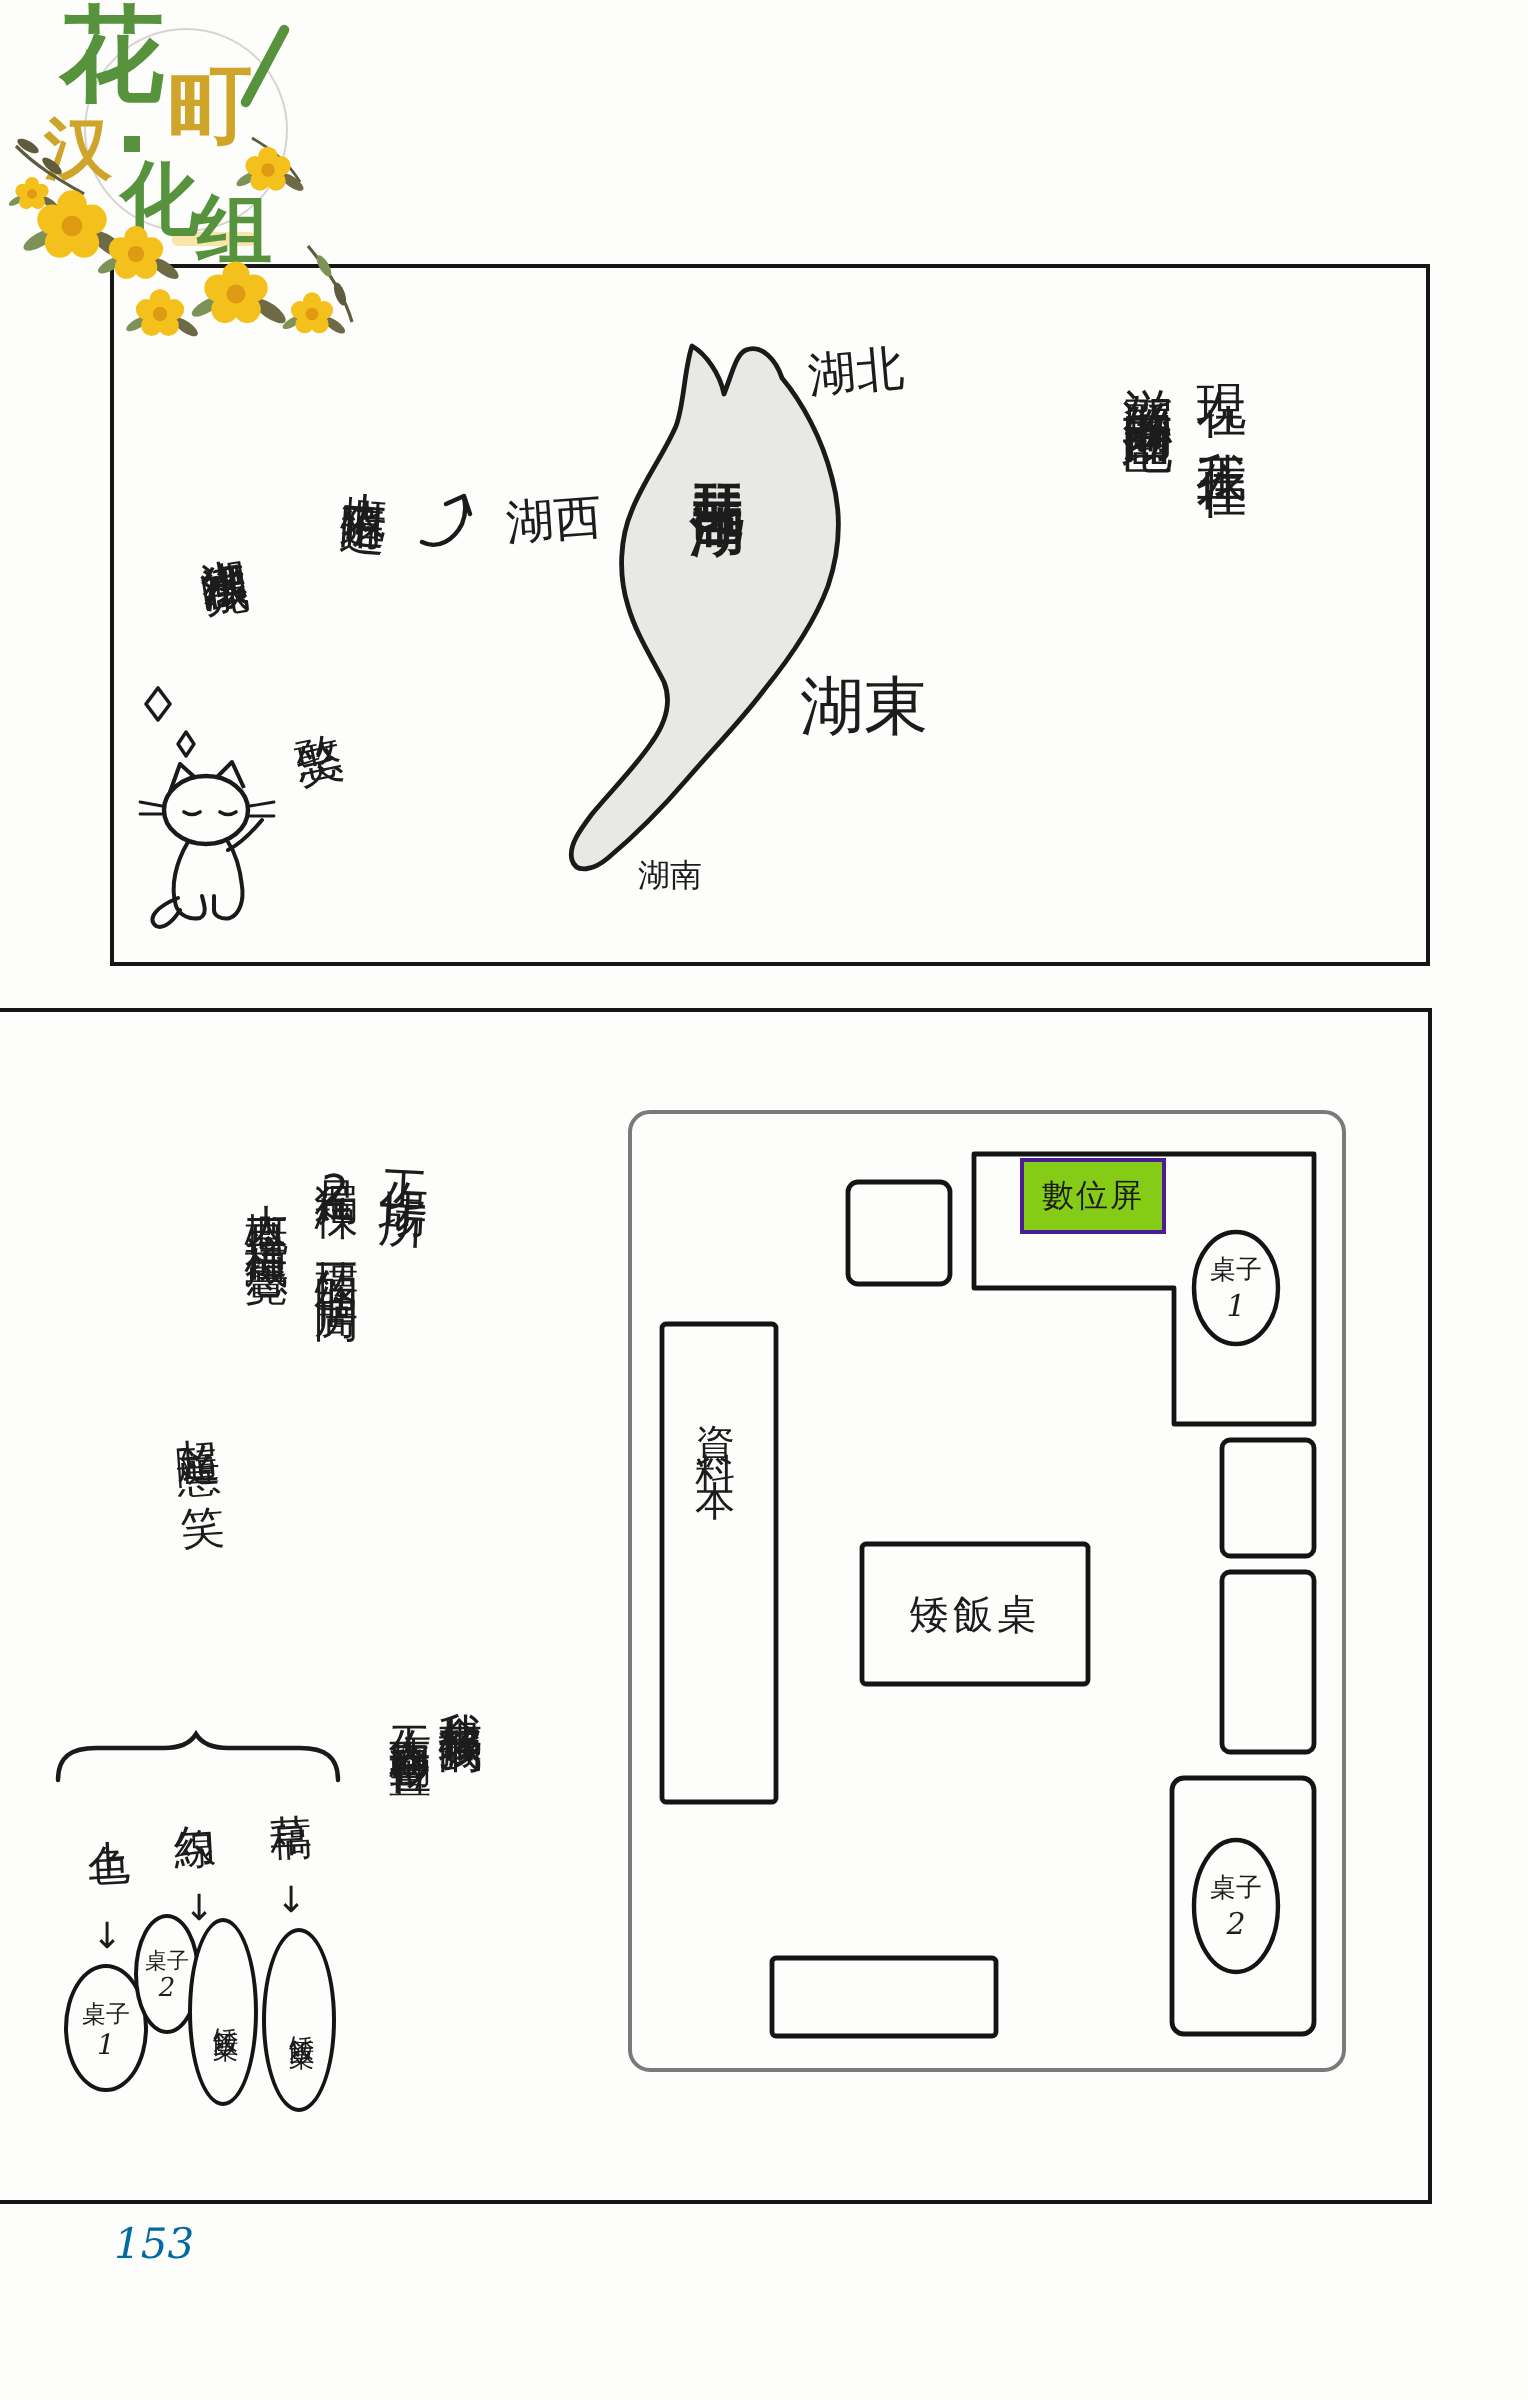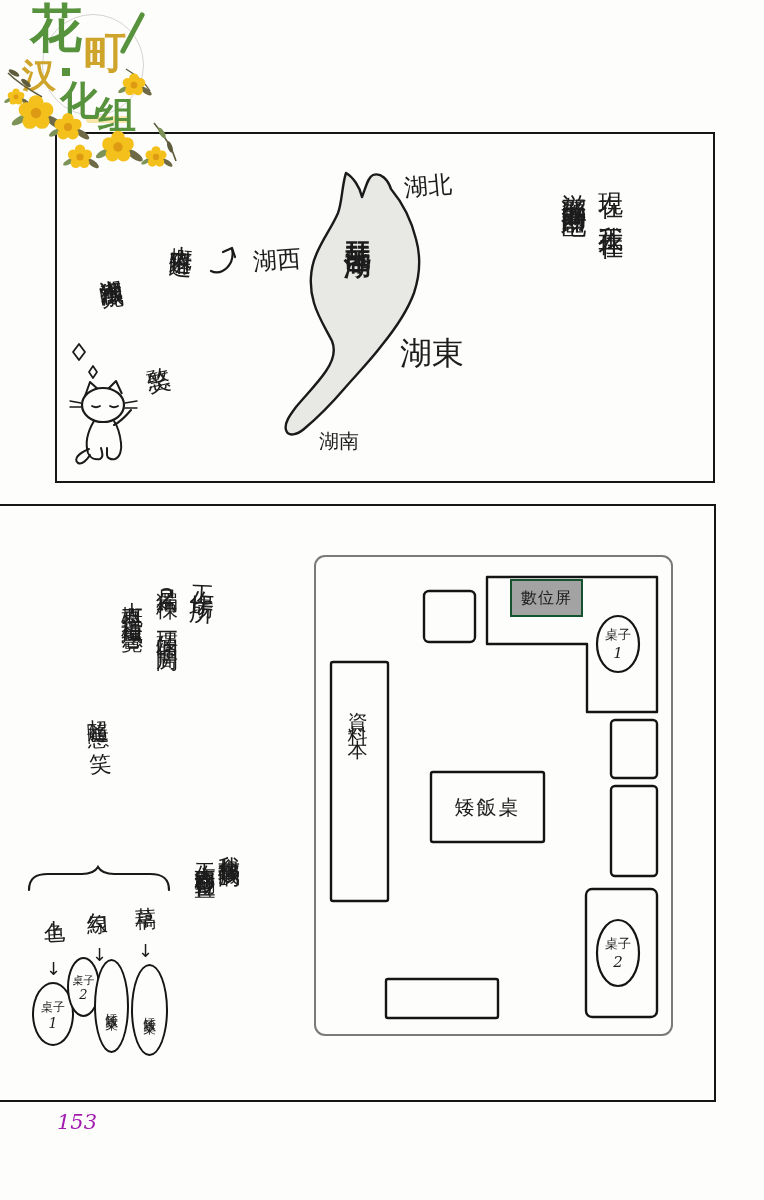"湖南" div.hlabel { font-size: 20px -> 16px }
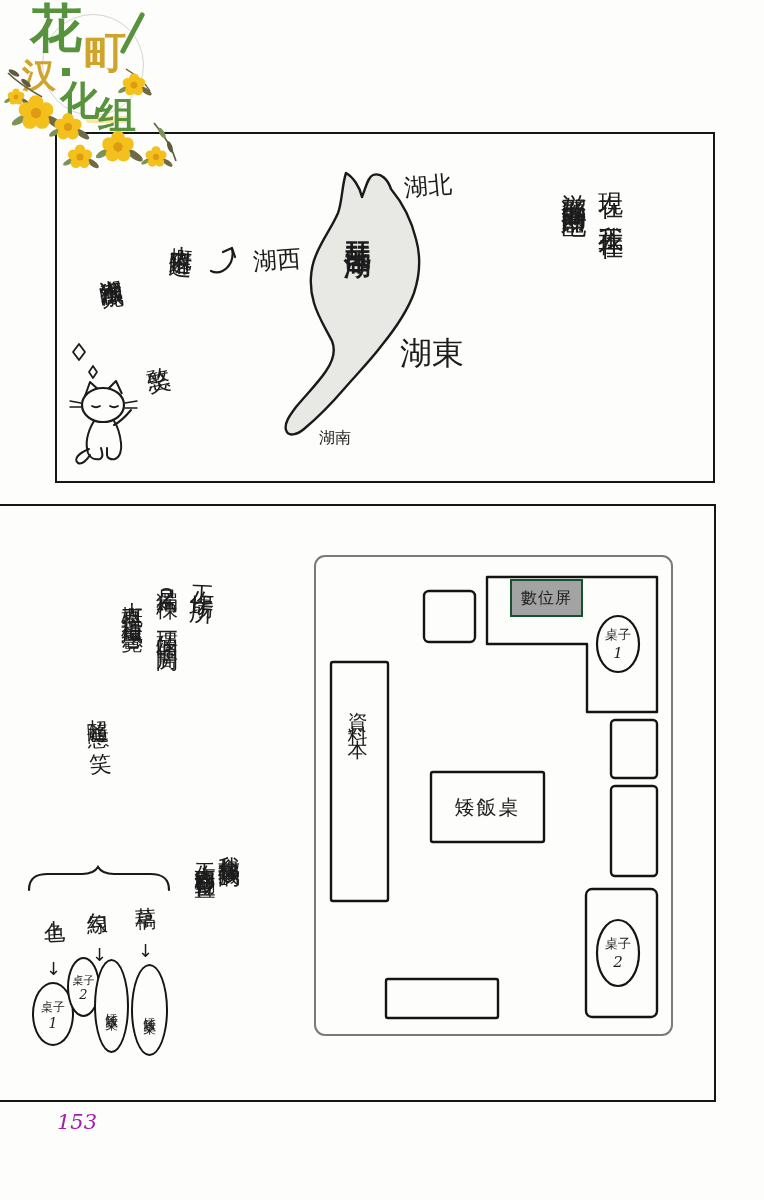"數位屏" .roomlabelbox { background: #a3a3a3 -> #84cc16; border: 2px solid #14532d -> 2px solid #4c1d95 }
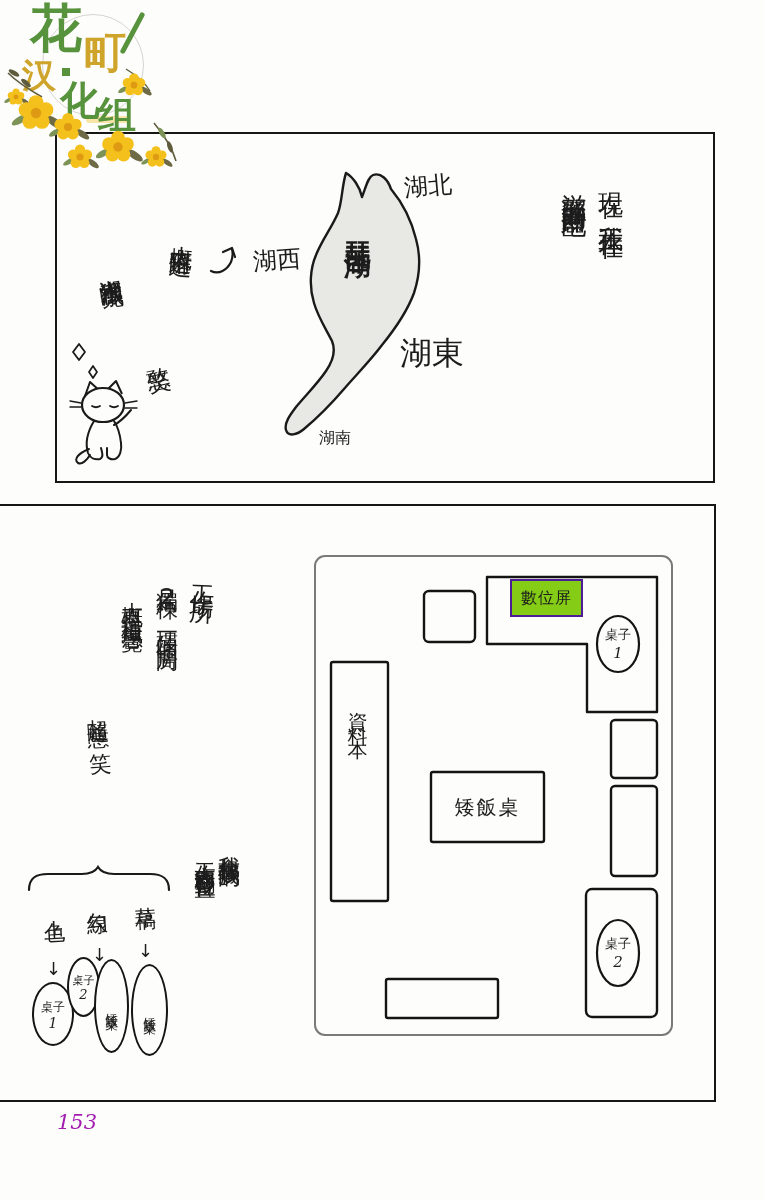"153" .pageno { color: #a21caf -> #0369a1 }
